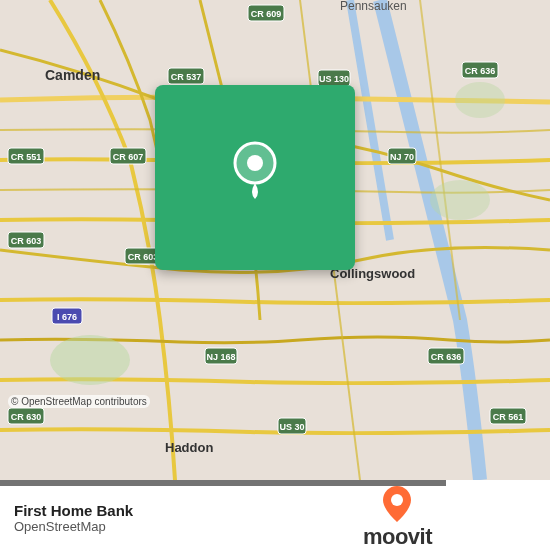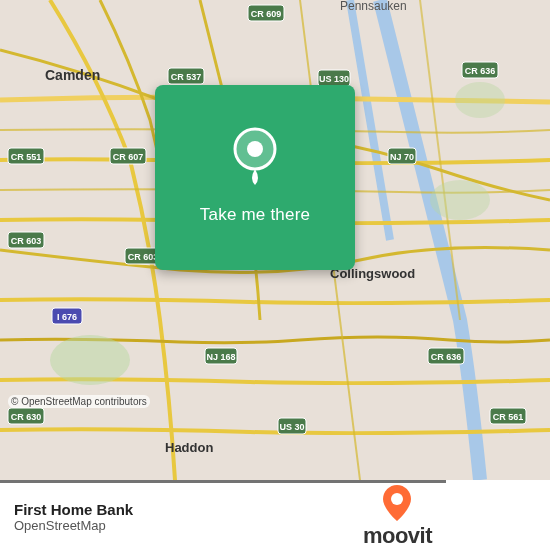"Take me there" button { html: <button>Take me there</button> -> none }
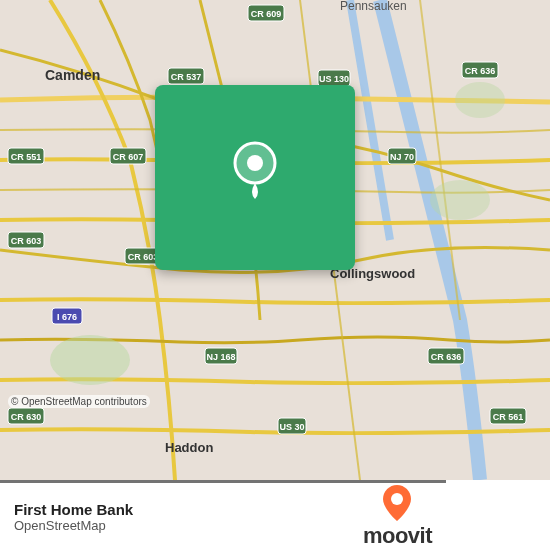"First Home Bank" #bottom-bar { border-top: 3px solid #737373 -> 6px solid #737373 }
